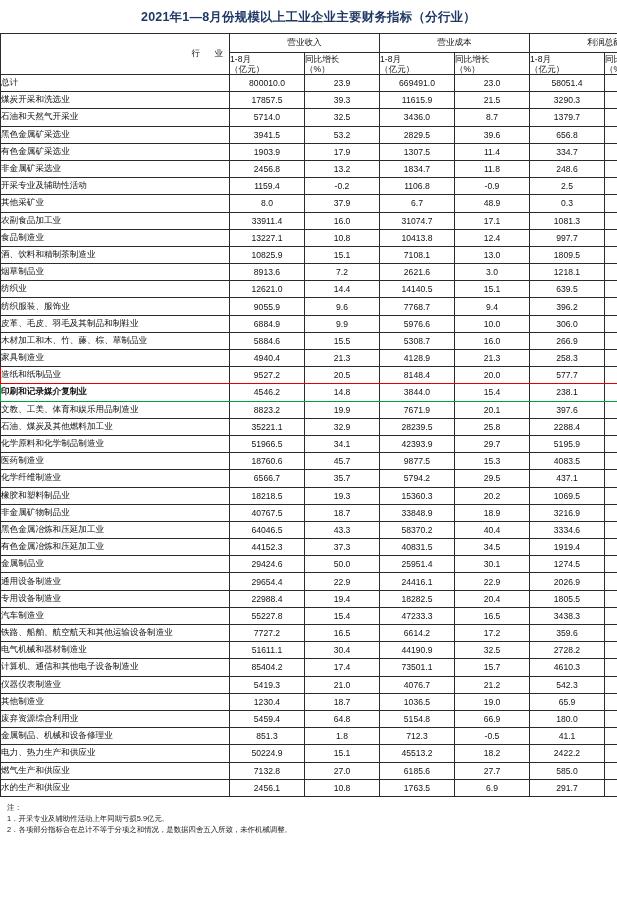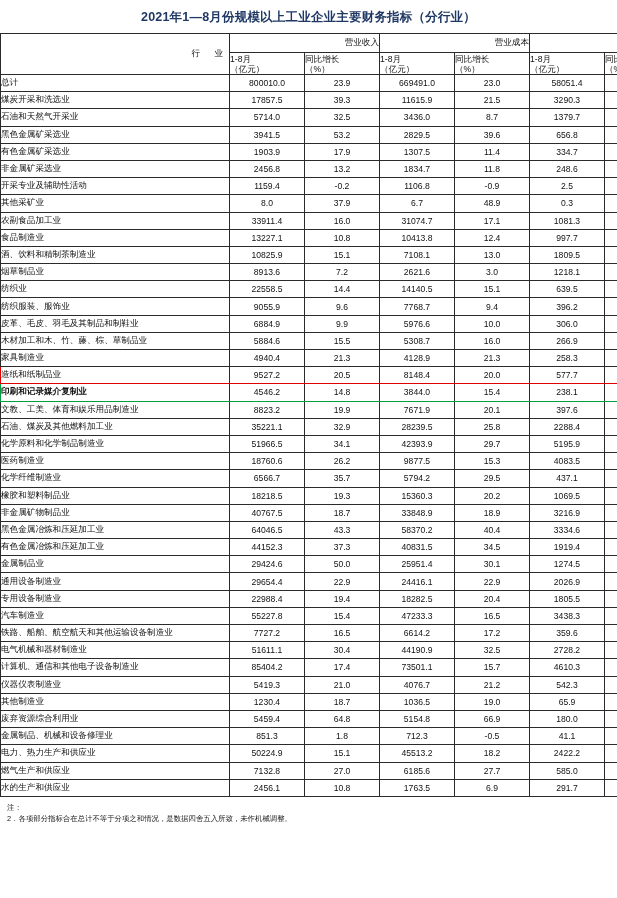"营业收入" .hdr-group { text-align: right -> center }
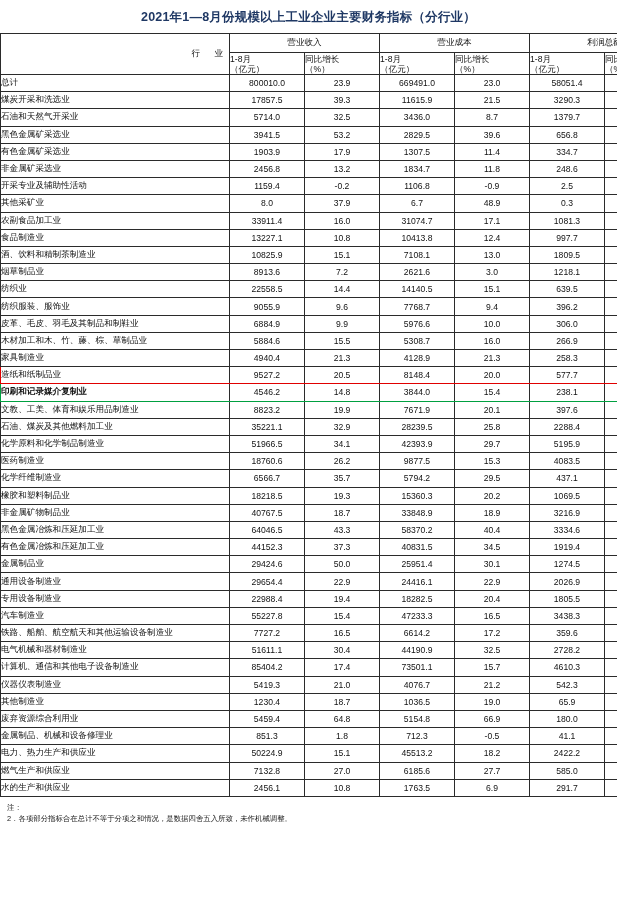"22558.5" td.num { text: 22558.5 -> 12621.0 }
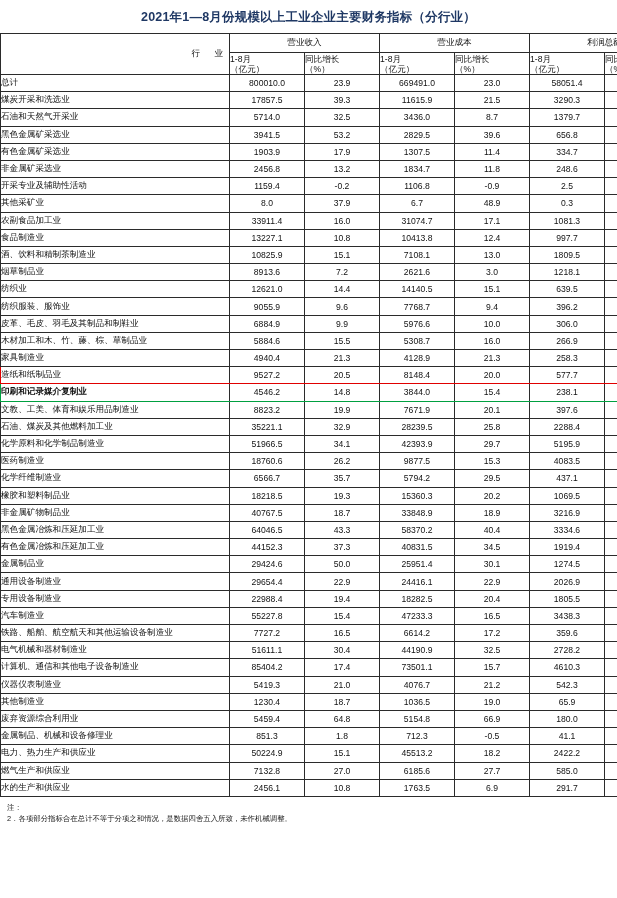"26.2" td.num { text: 26.2 -> 45.7 }
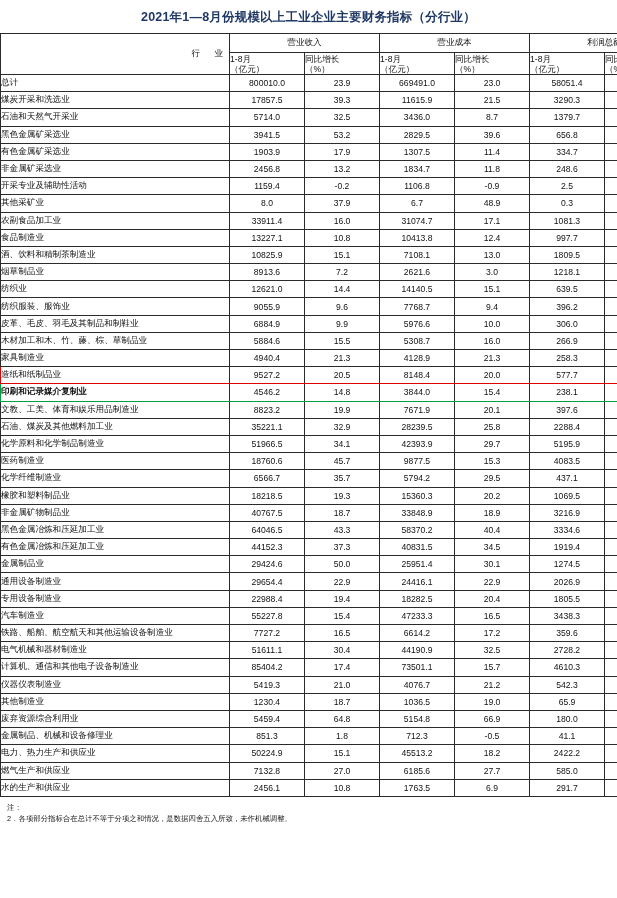"1．开采专业及辅助性活动上年同期亏损5.9亿元。" div { html: none -> <div>1．开采专业及辅助性活动上年同期亏损5.9亿元。</div> }
